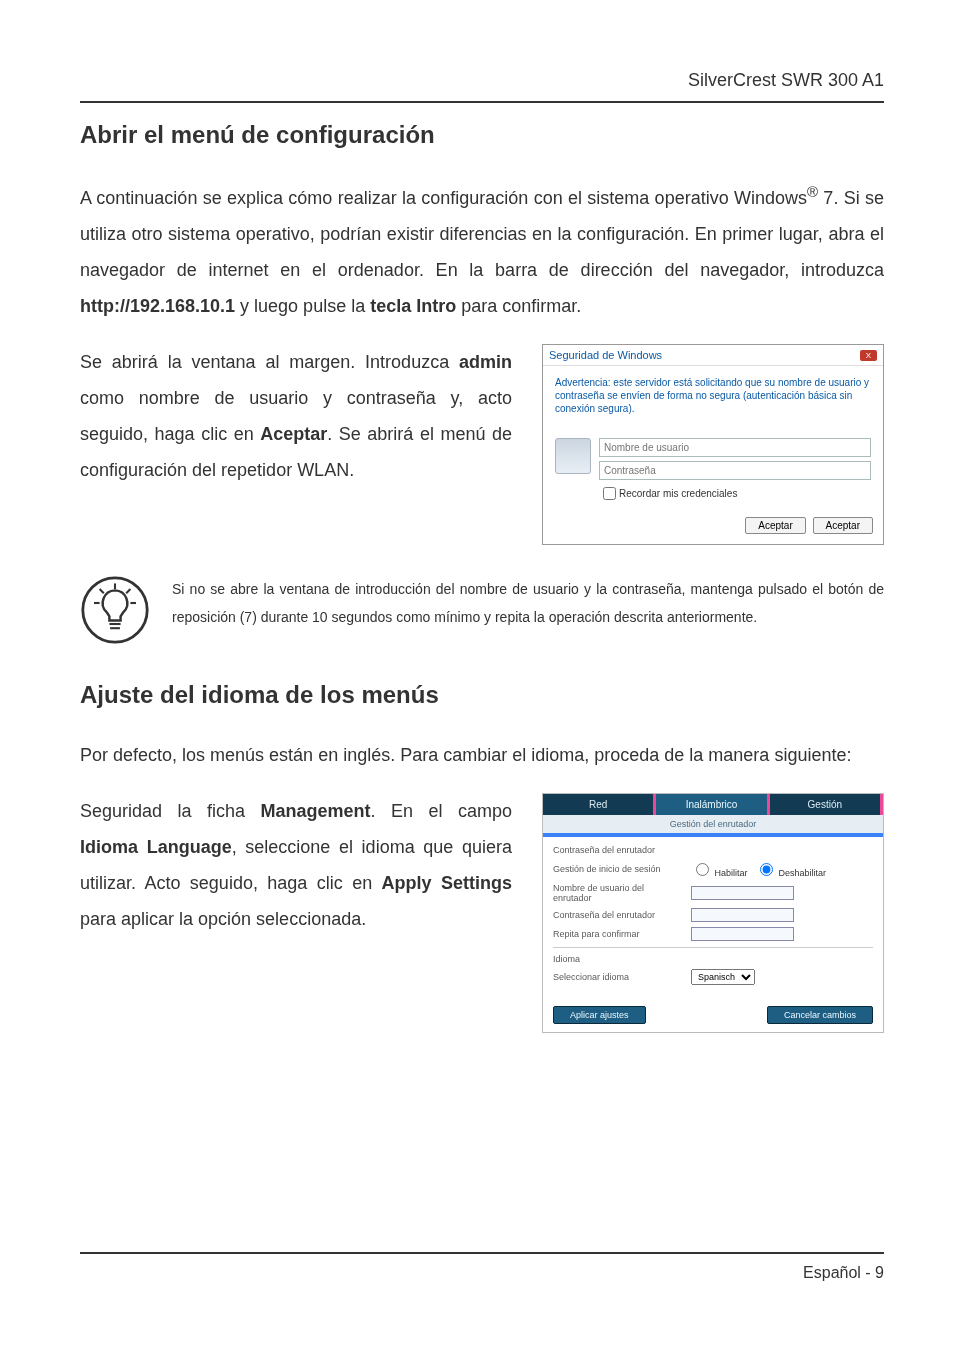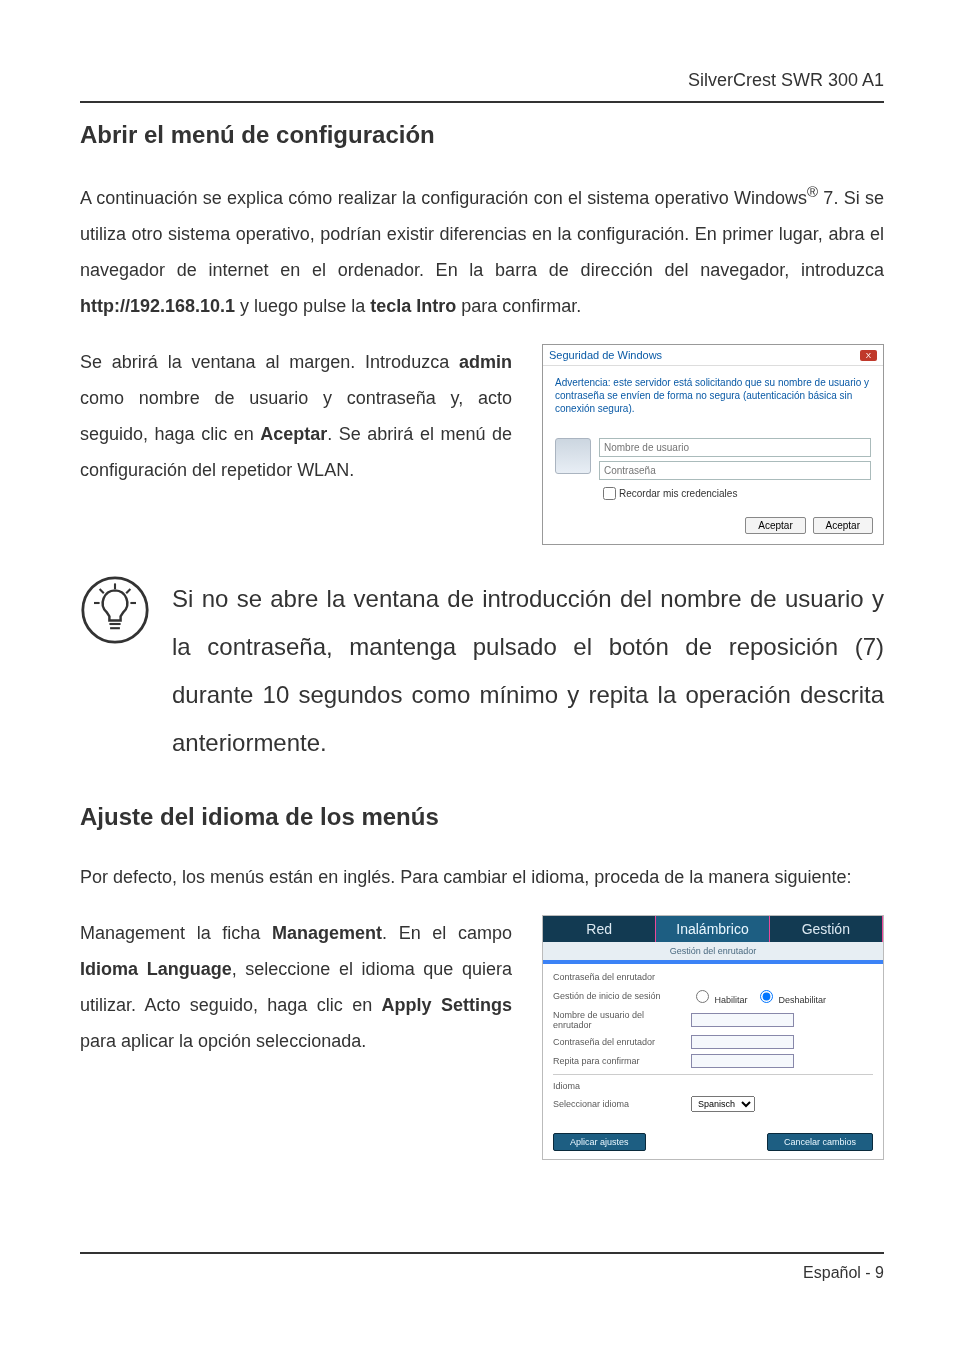"Si no se abre la" .tip-text { font-size: 24px -> 14px }
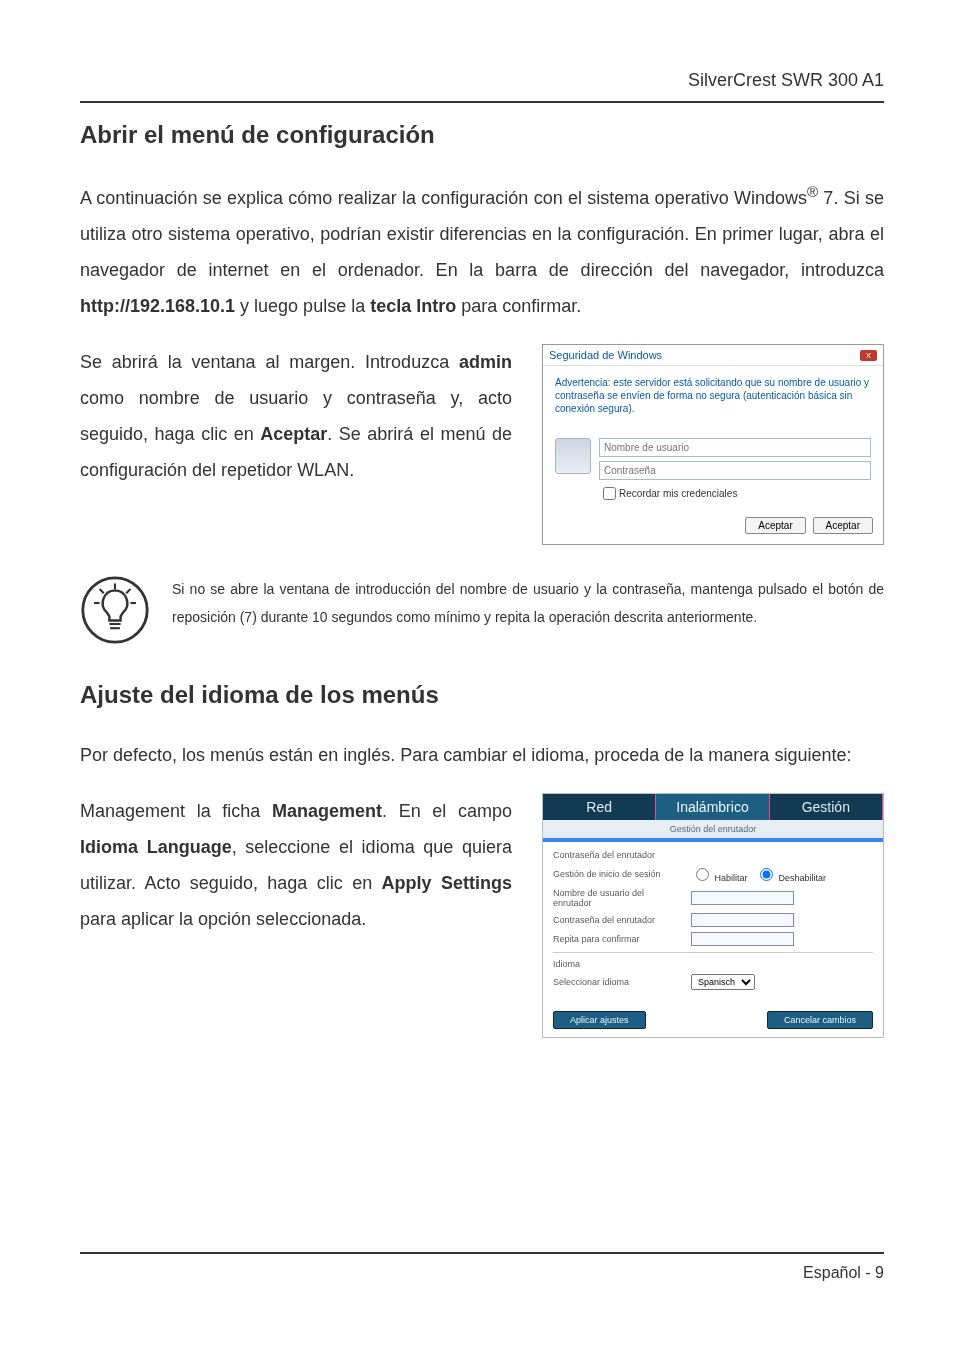"Management la ficha" span { text: Management -> Seguridad }
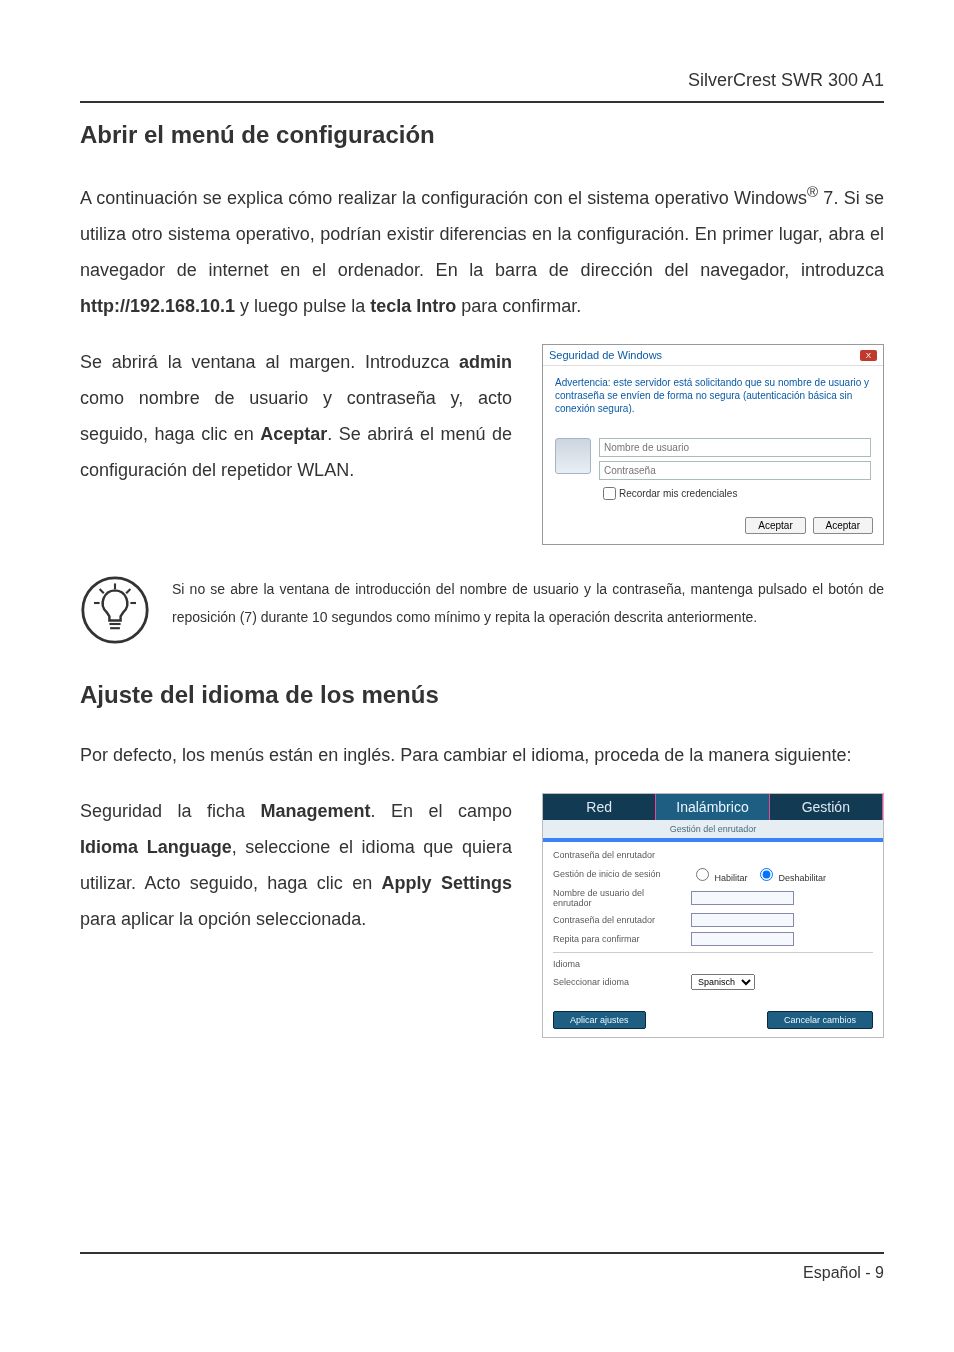"Red" .router-tabs div { border-right: 1px solid #ec4899 -> 3px solid #ec4899; font-size: 14px -> 10px }
